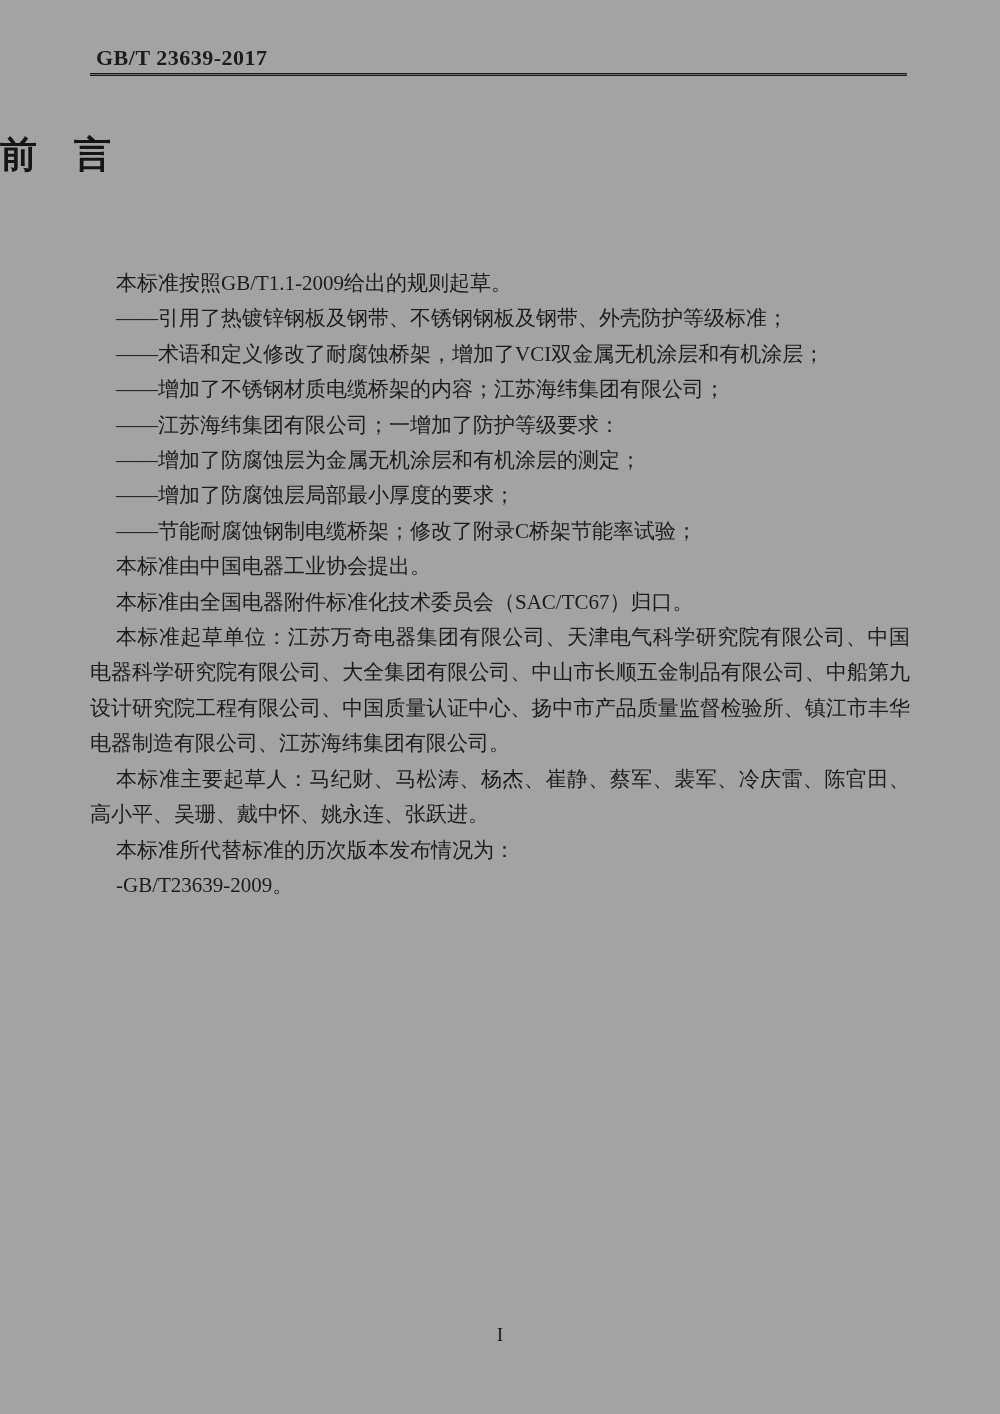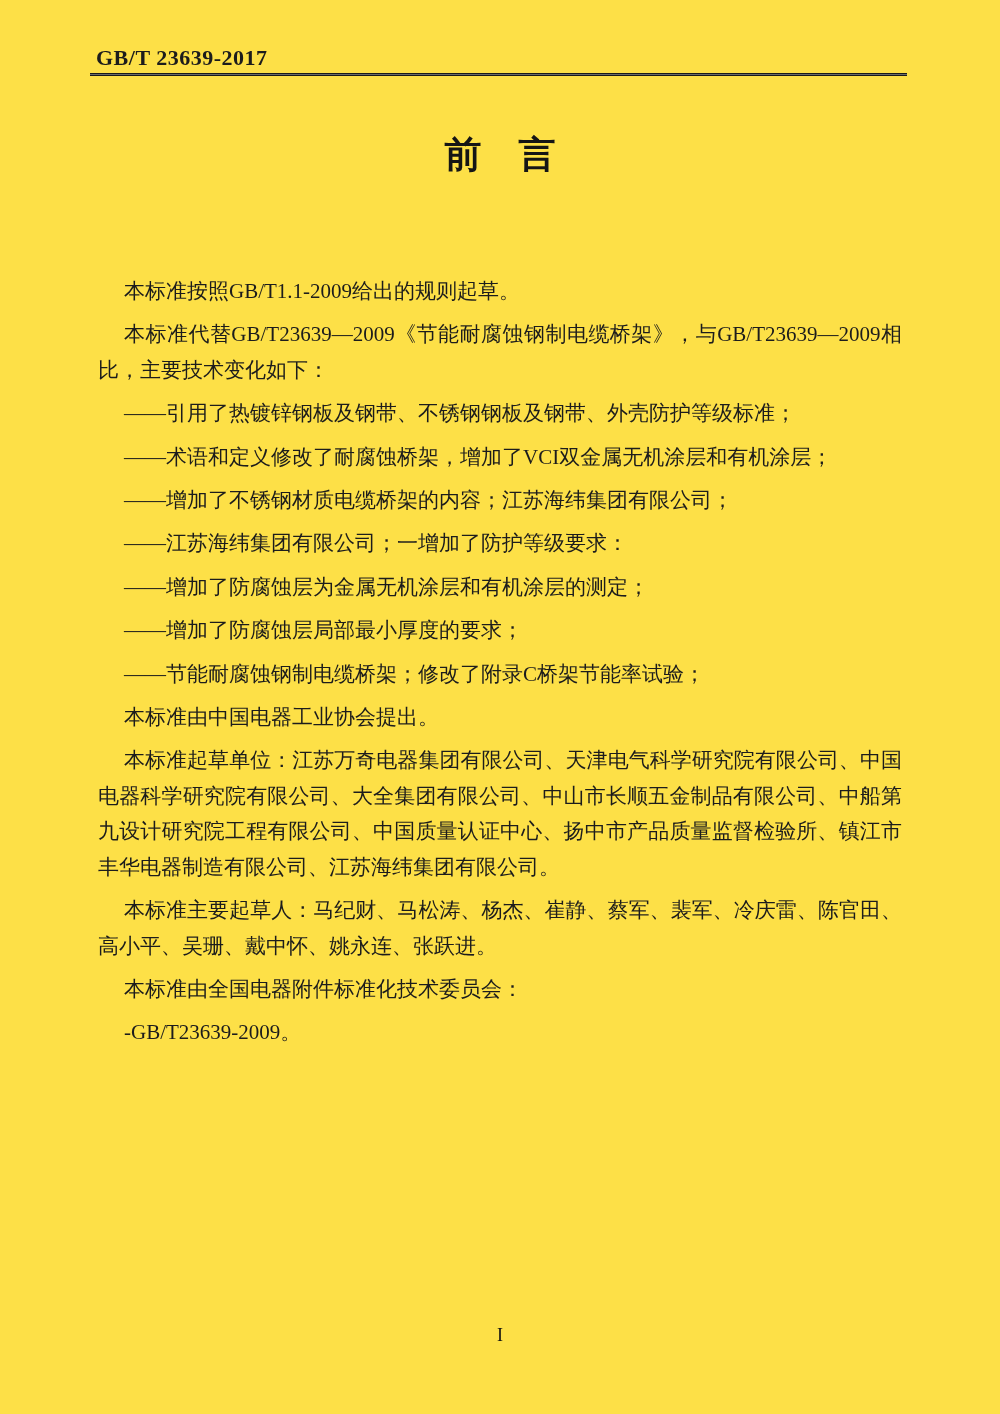"GB/T 23639-2017" .page { background: #fde047 -> #a3a3a3 }
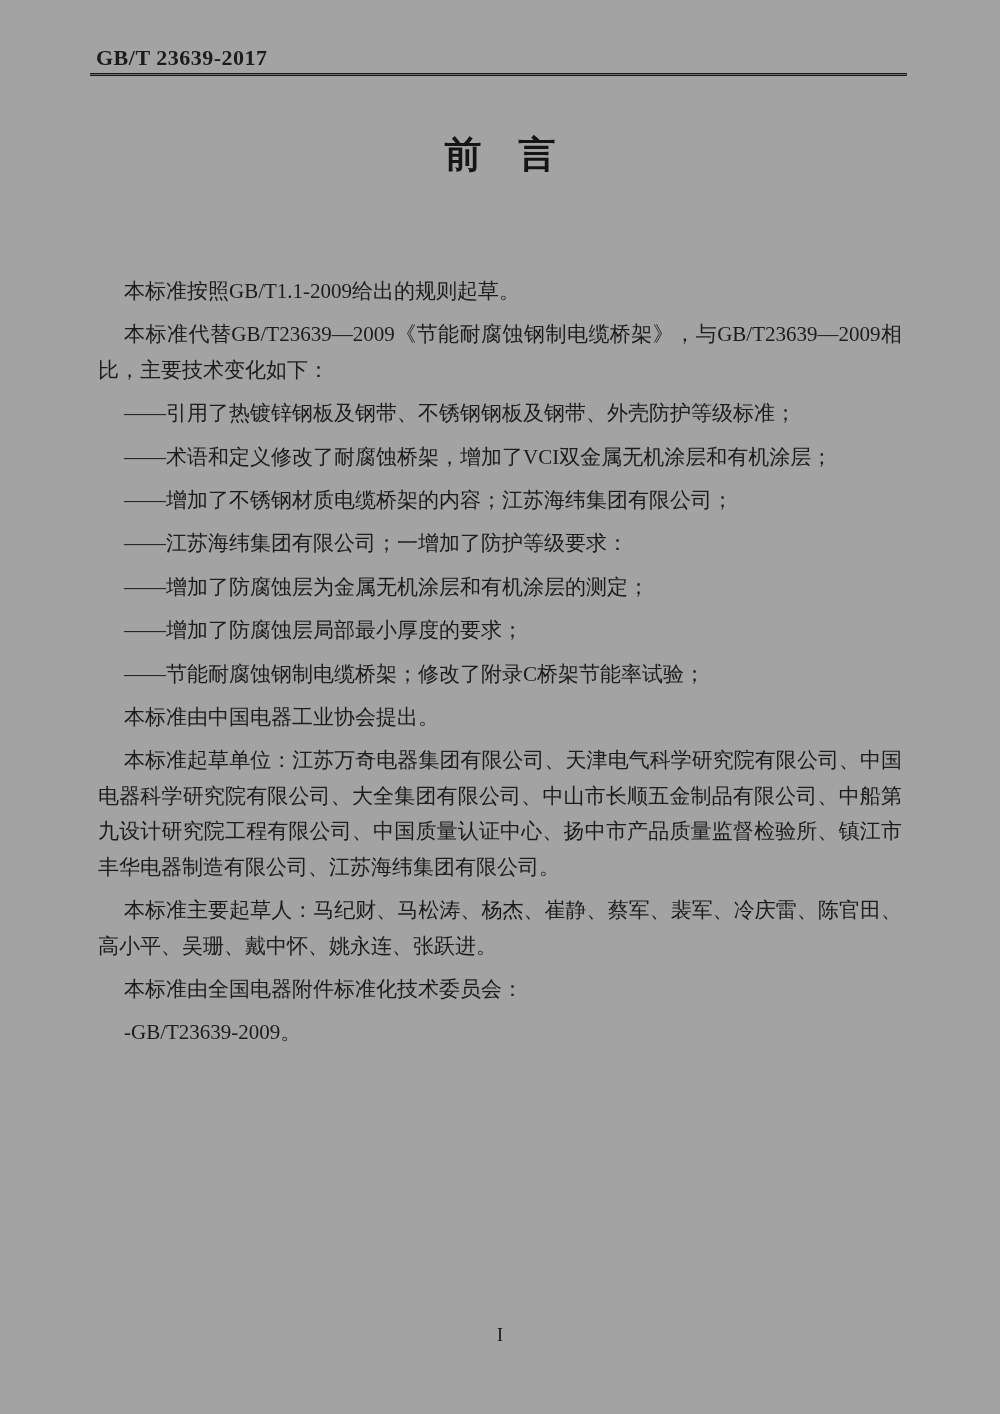"前 言" .doc-title { text-align: center -> none }
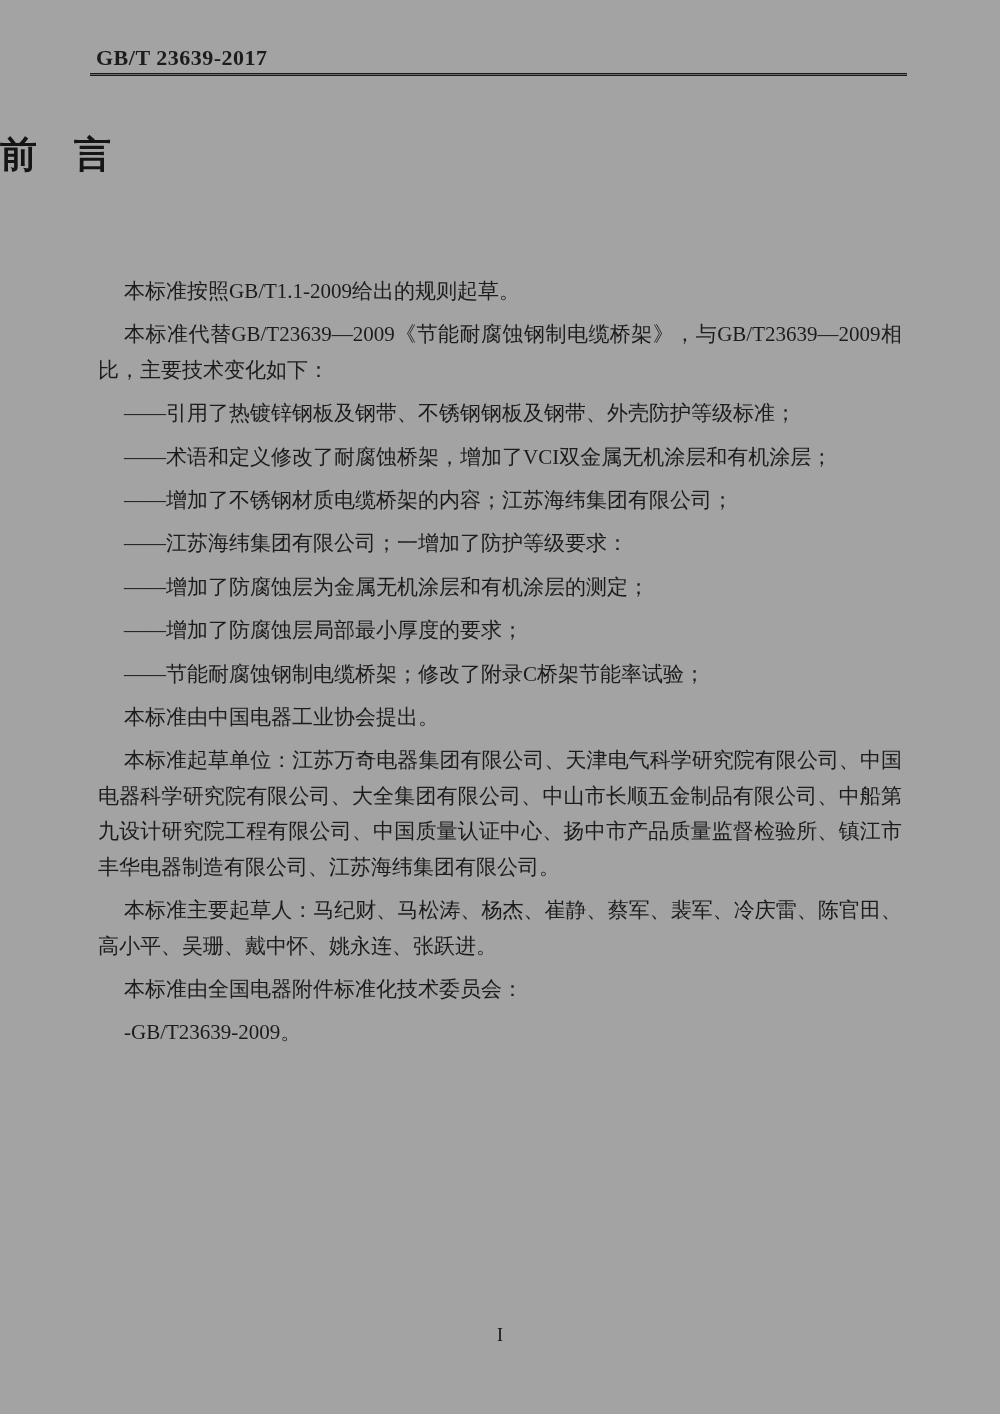"本标准按照GB/T1.1-2009给出的规则起草。" .body-block p { margin: 8px -> 0 }
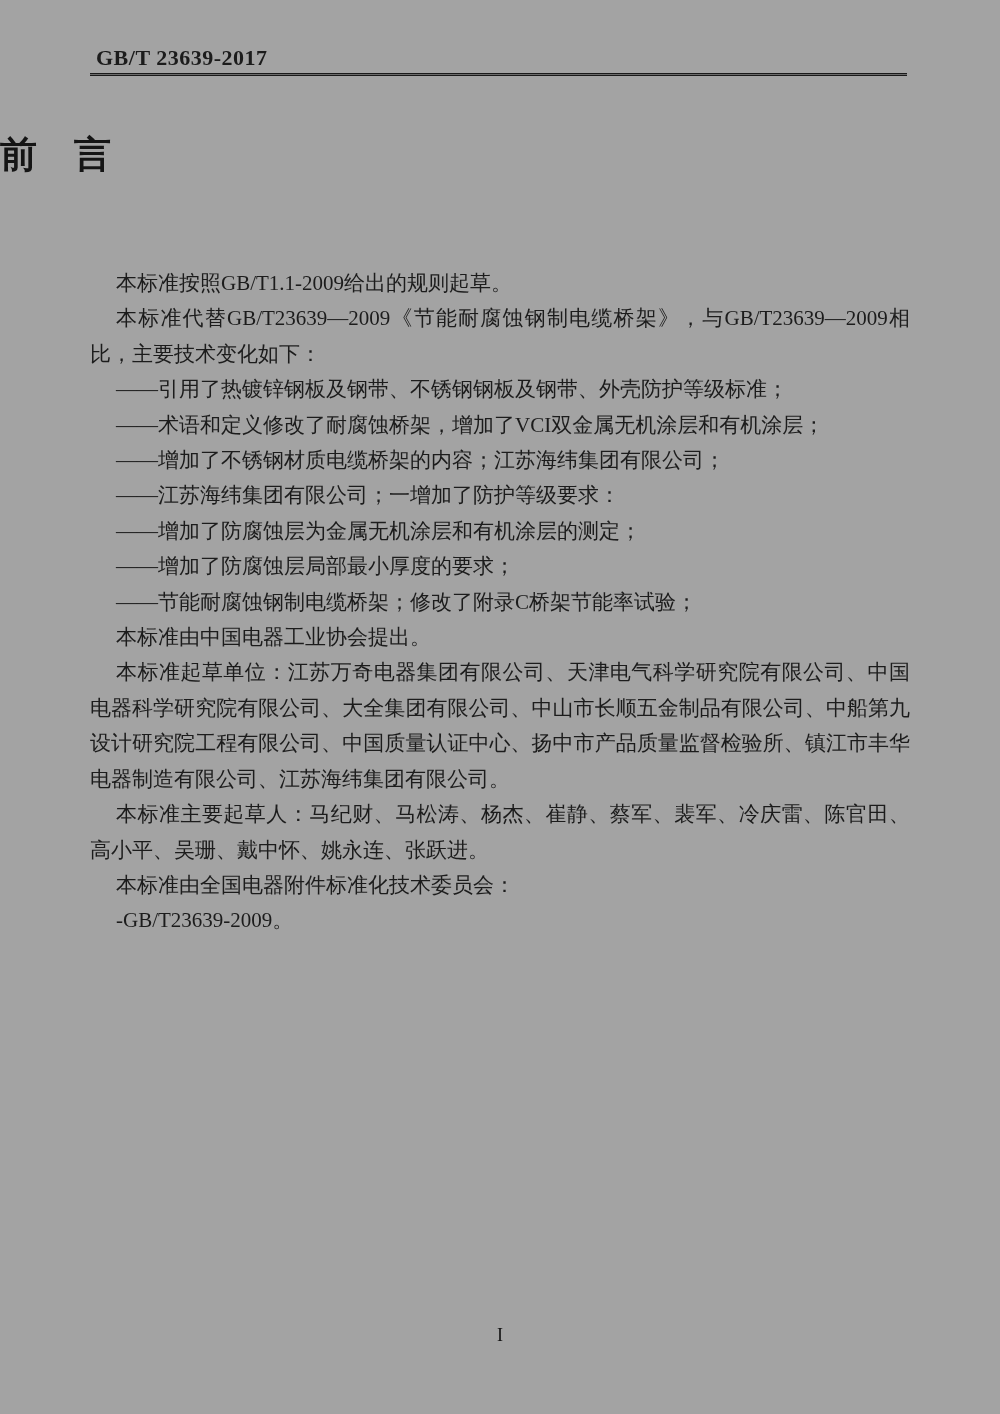"本标准代替GB/T23639—2009《节能耐腐蚀钢制电缆桥架》，与GB/T23" p { html: <p>本标准代替GB/T23639—2009《节能耐腐蚀钢制电缆桥架》，与GB/T23639—2009相比，主要技术变化如下：</p> -> none }
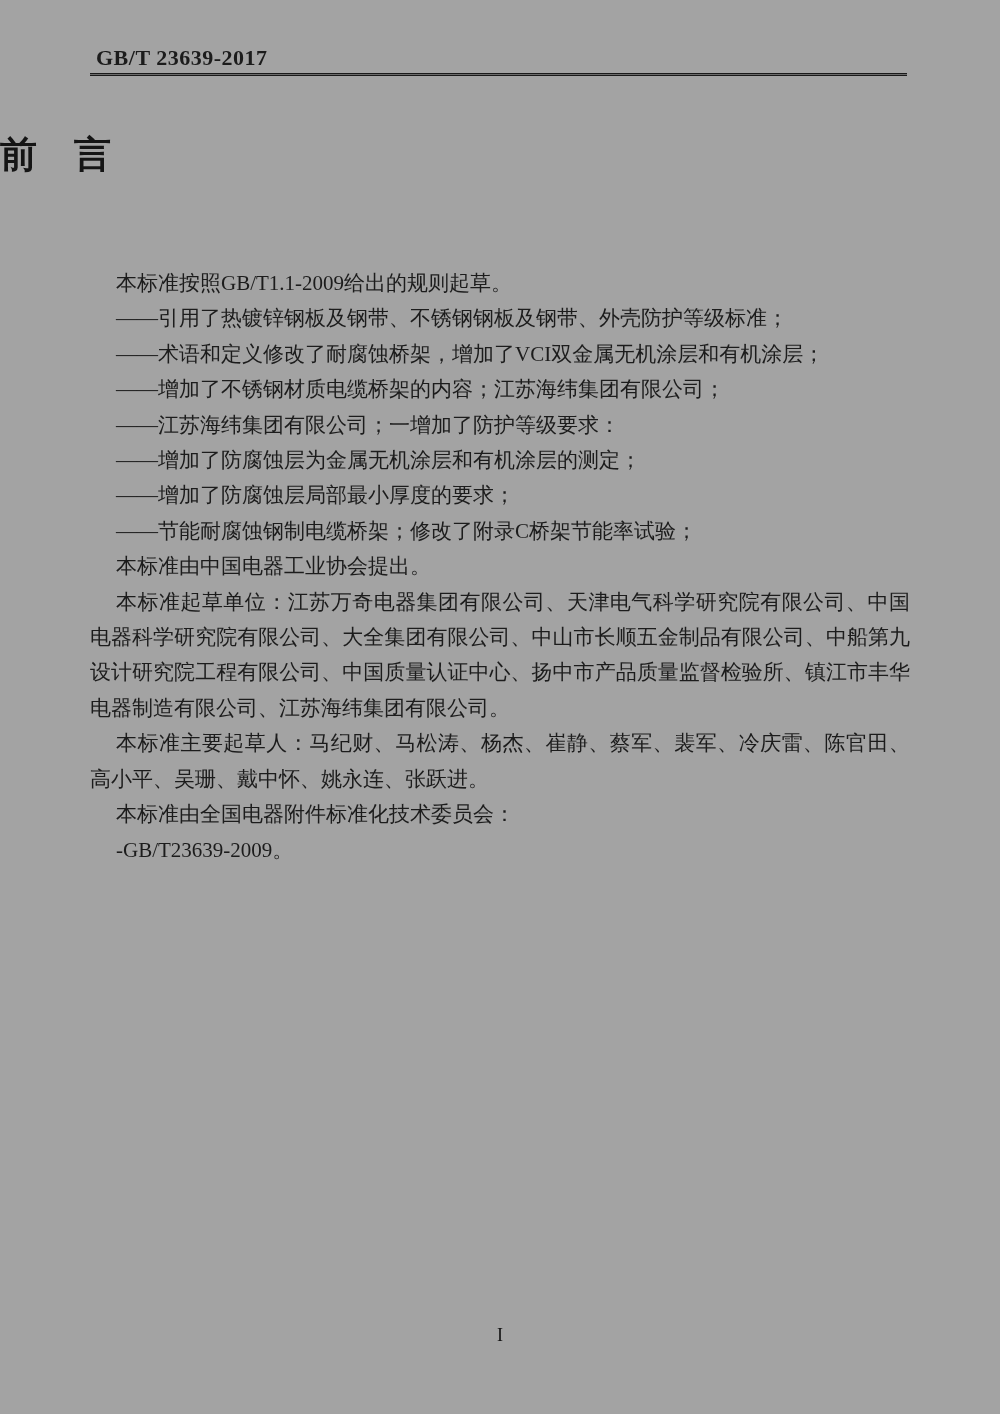"本标准由全国电器附件标准化技术委员会（SAC/TC67）归口。" p { html: none -> <p>本标准由全国电器附件标准化技术委员会（SAC/TC67）归口。</p> }
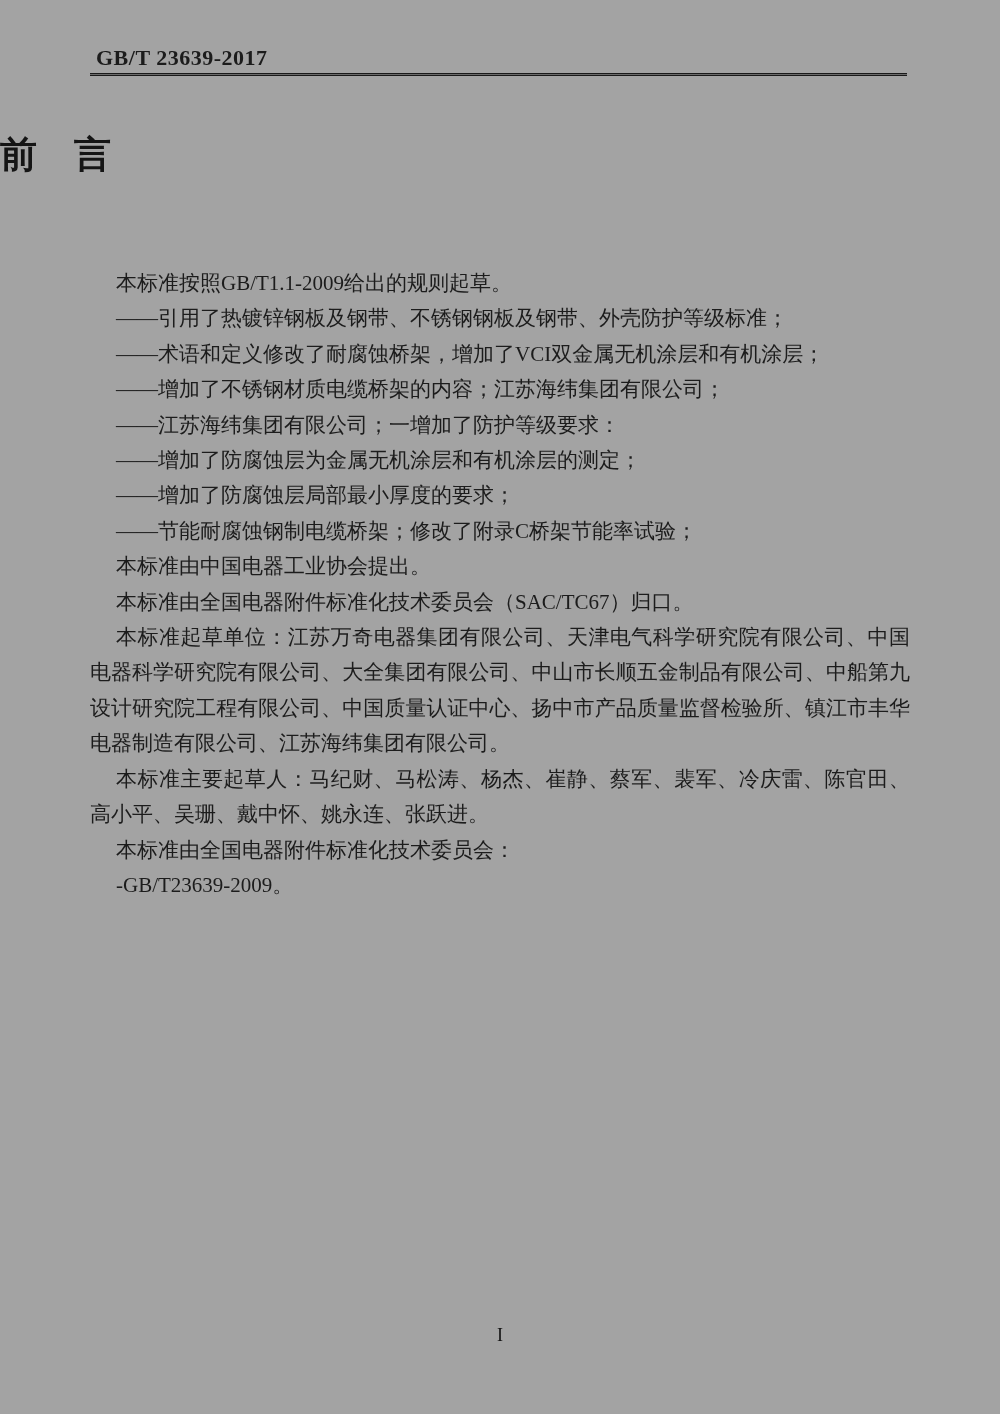"本标准由全国电器附件标准化技术委员会：" p { text: 由全国电器附件标准化技术委员会 -> 所代替标准的历次版本发布情况为 }
